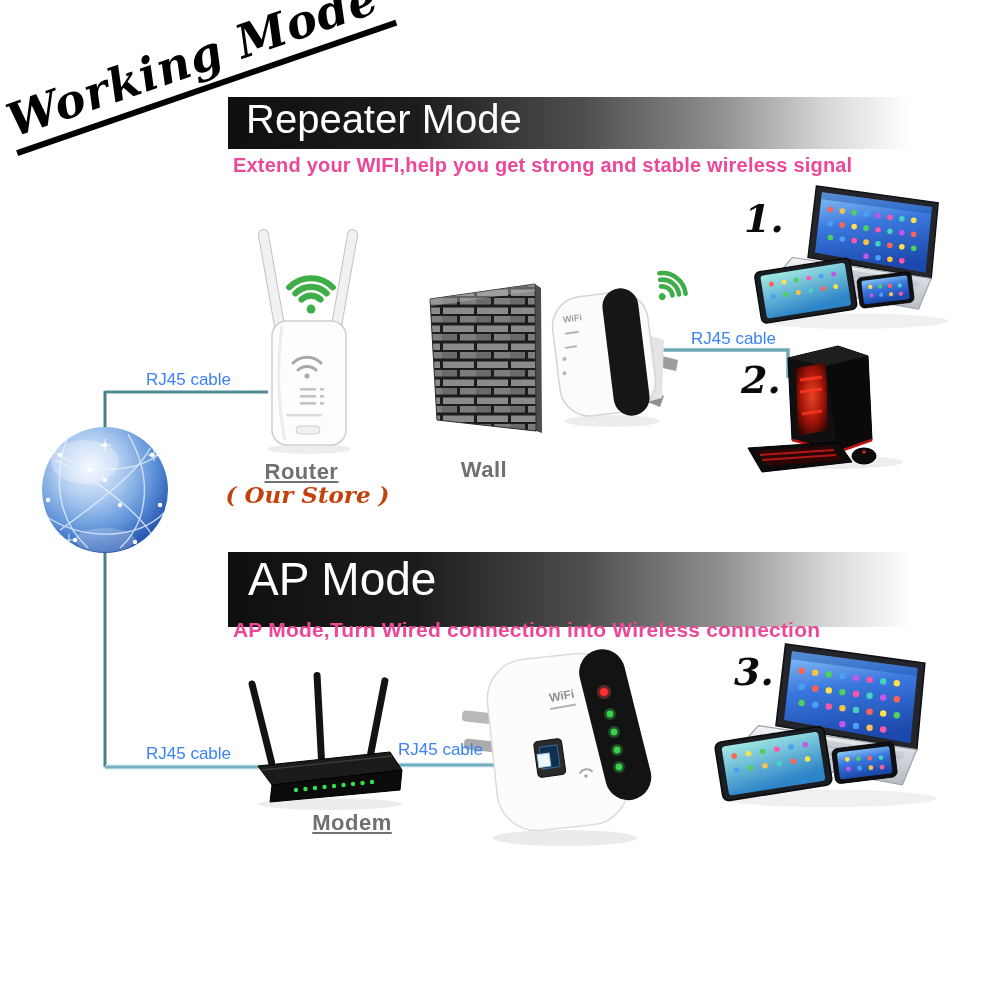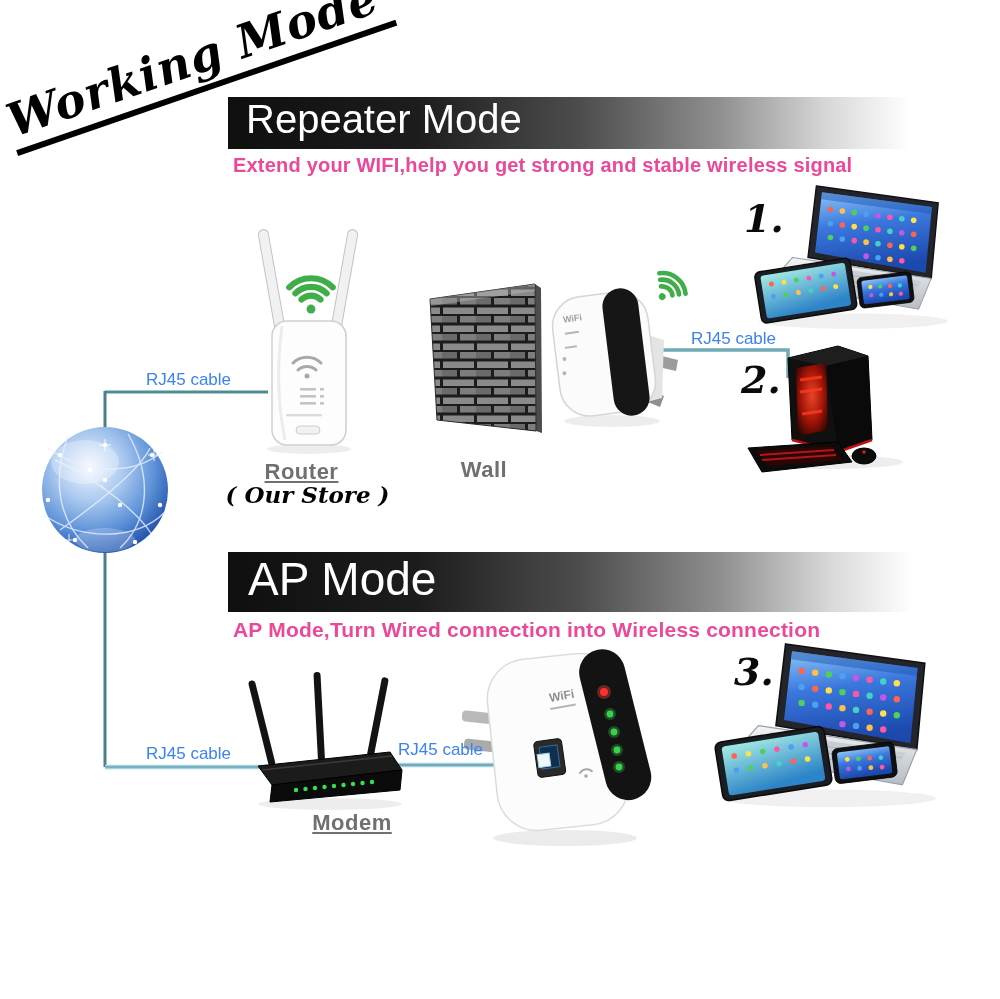"( Our Store )" #label-ourstore { color: #000000 -> #c2410c }
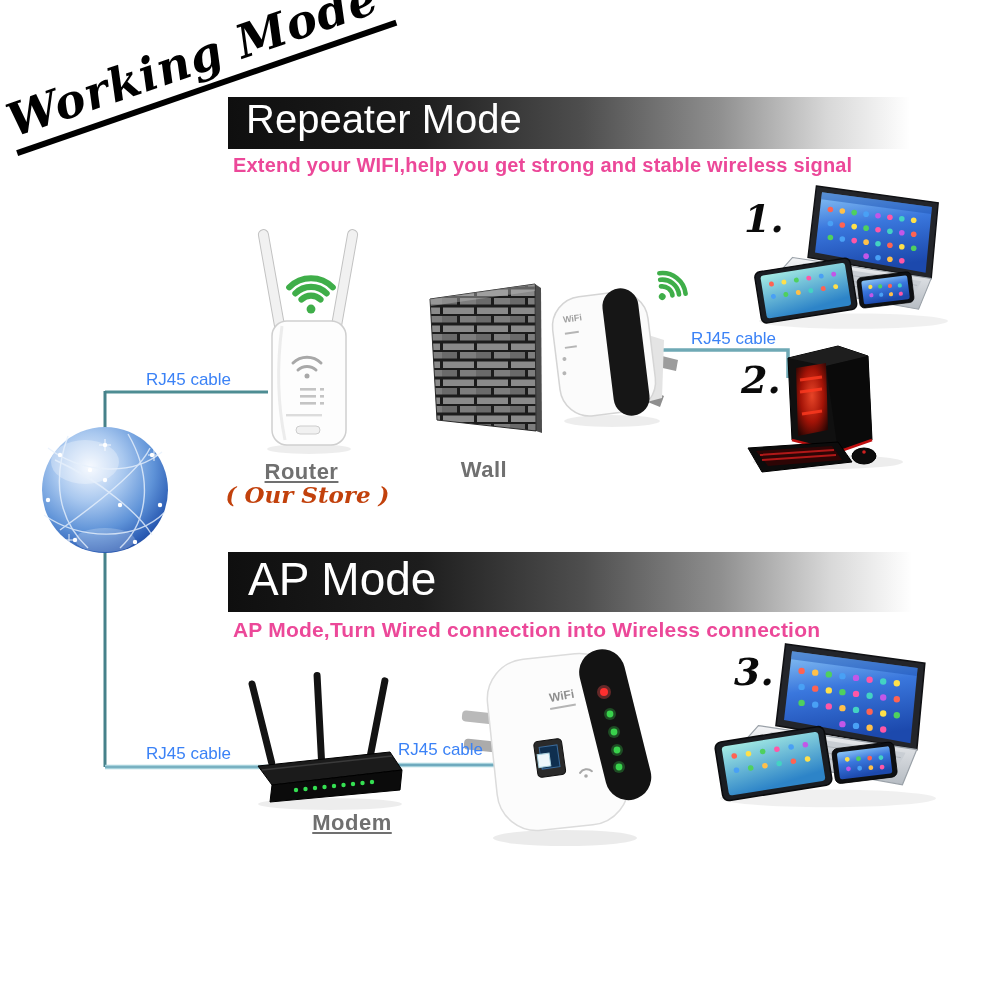"AP Mode" #banner-ap { height: 60px -> 75px }
